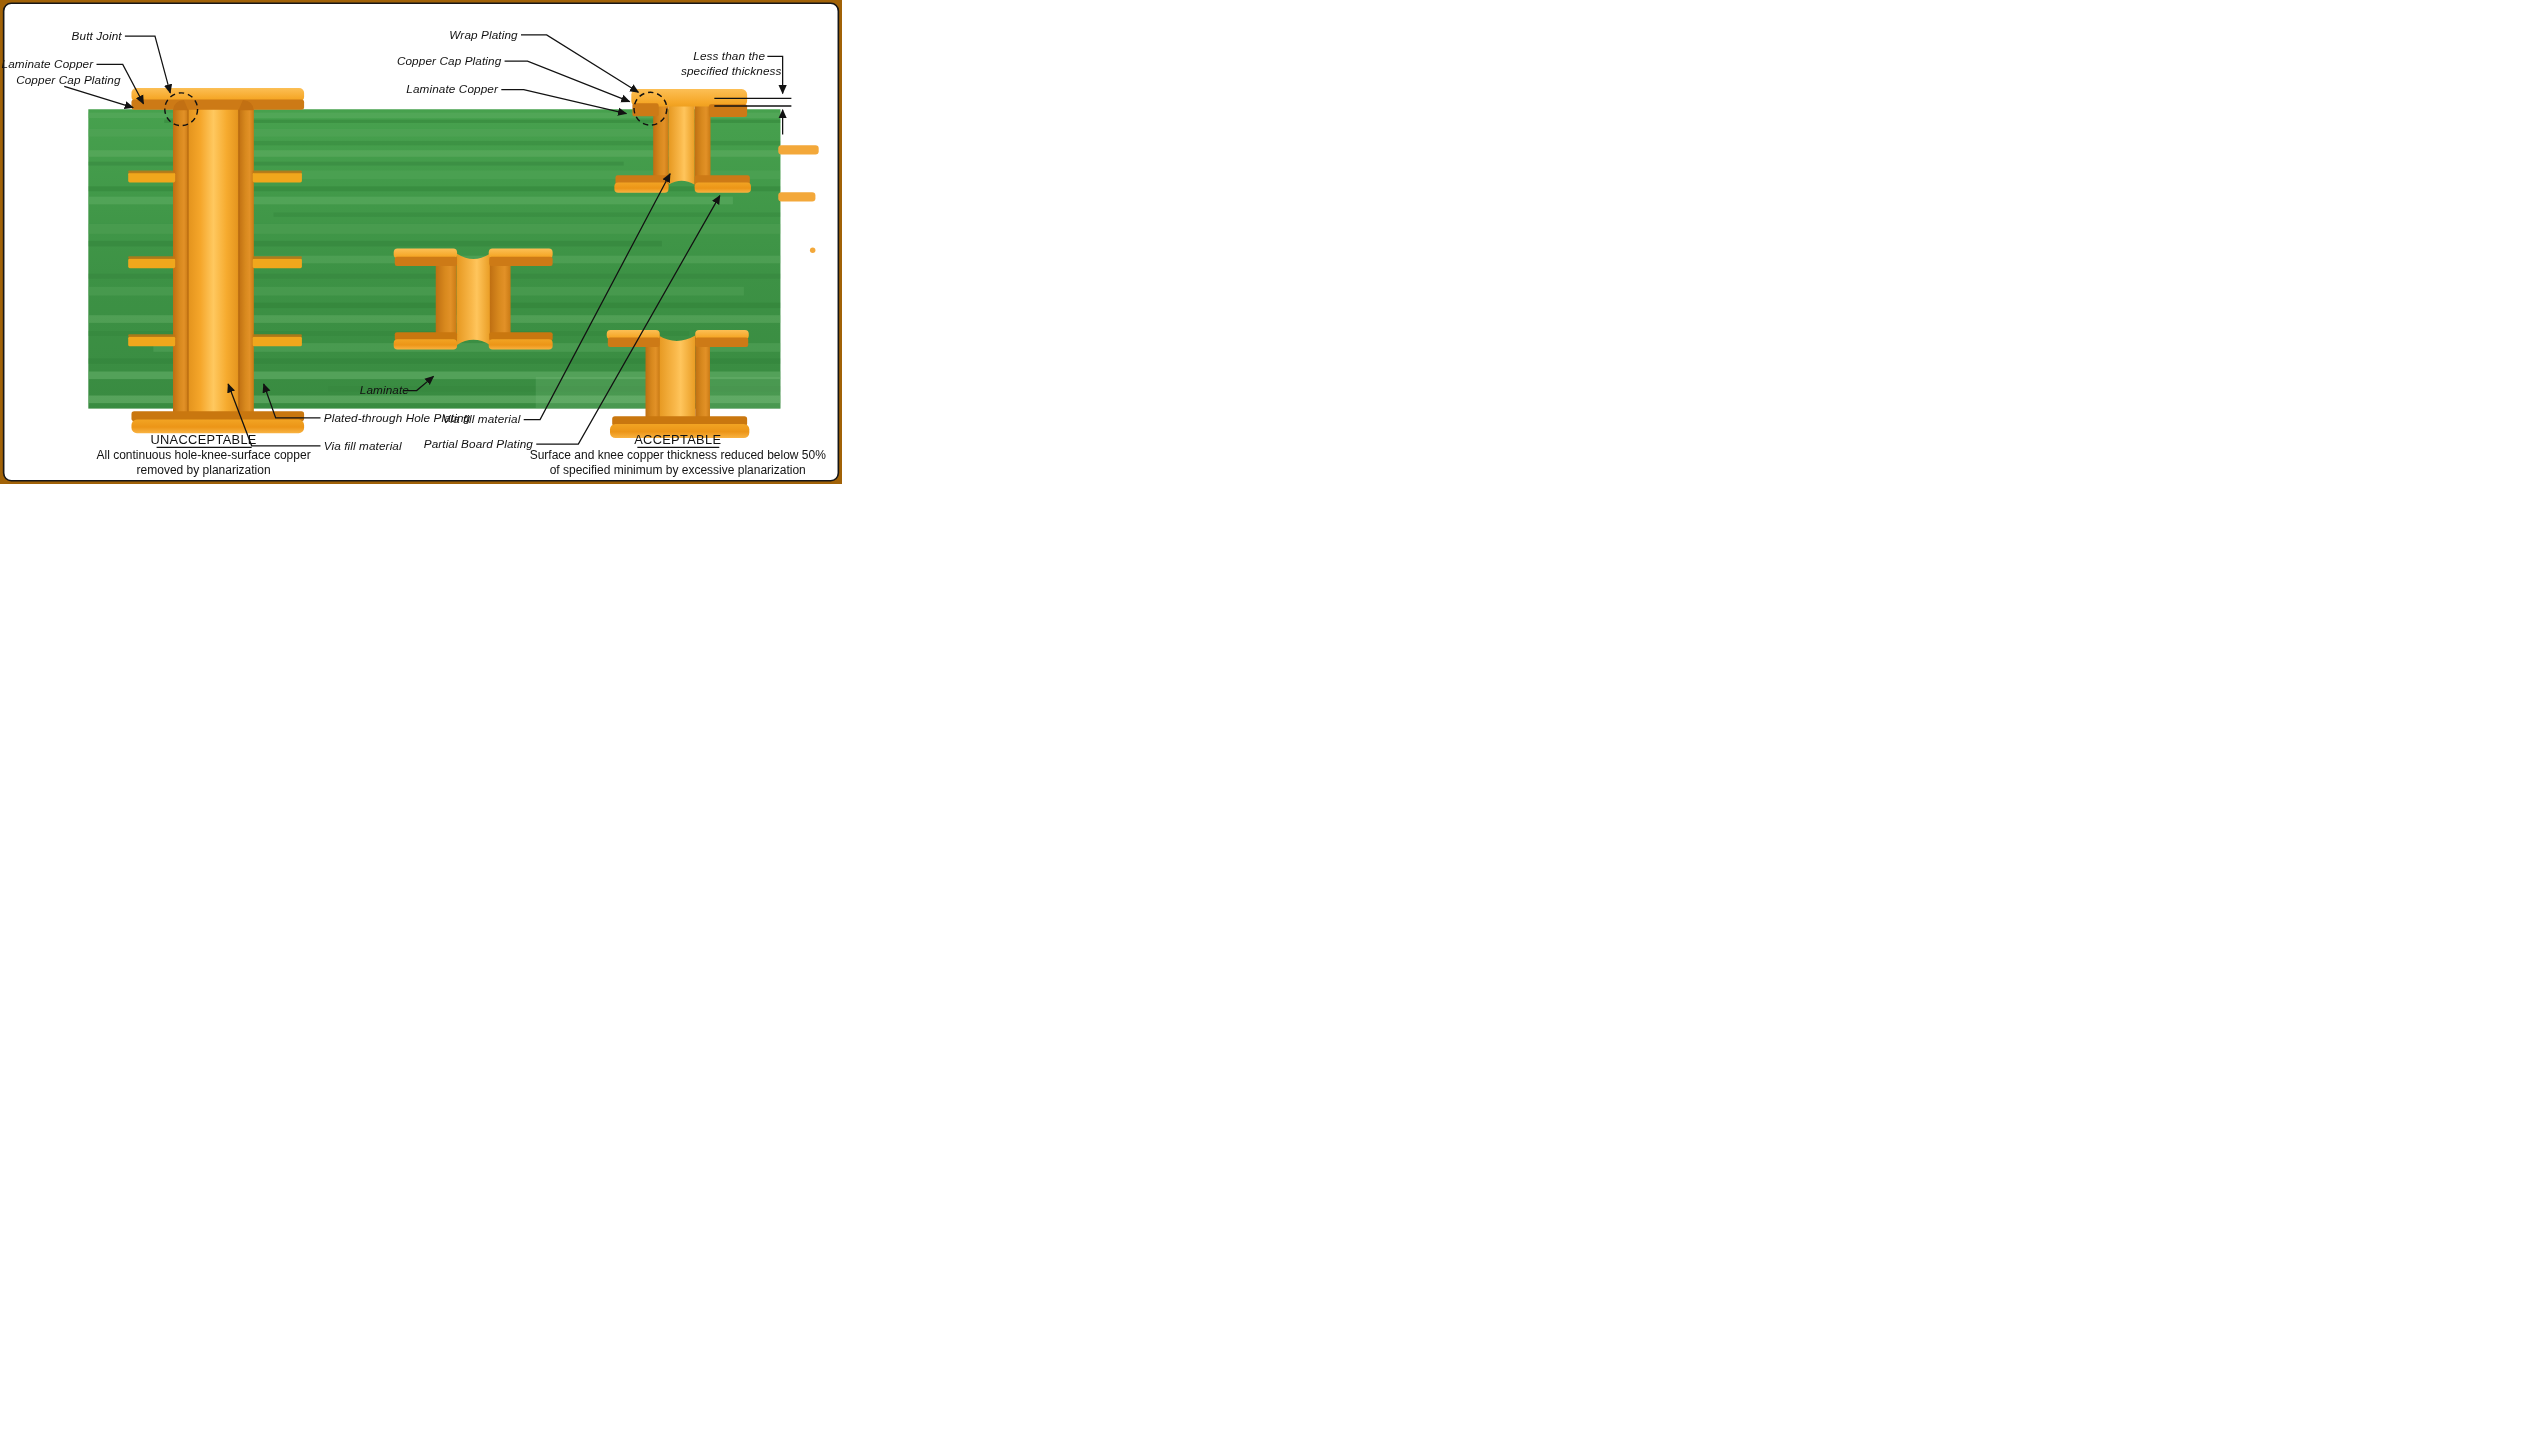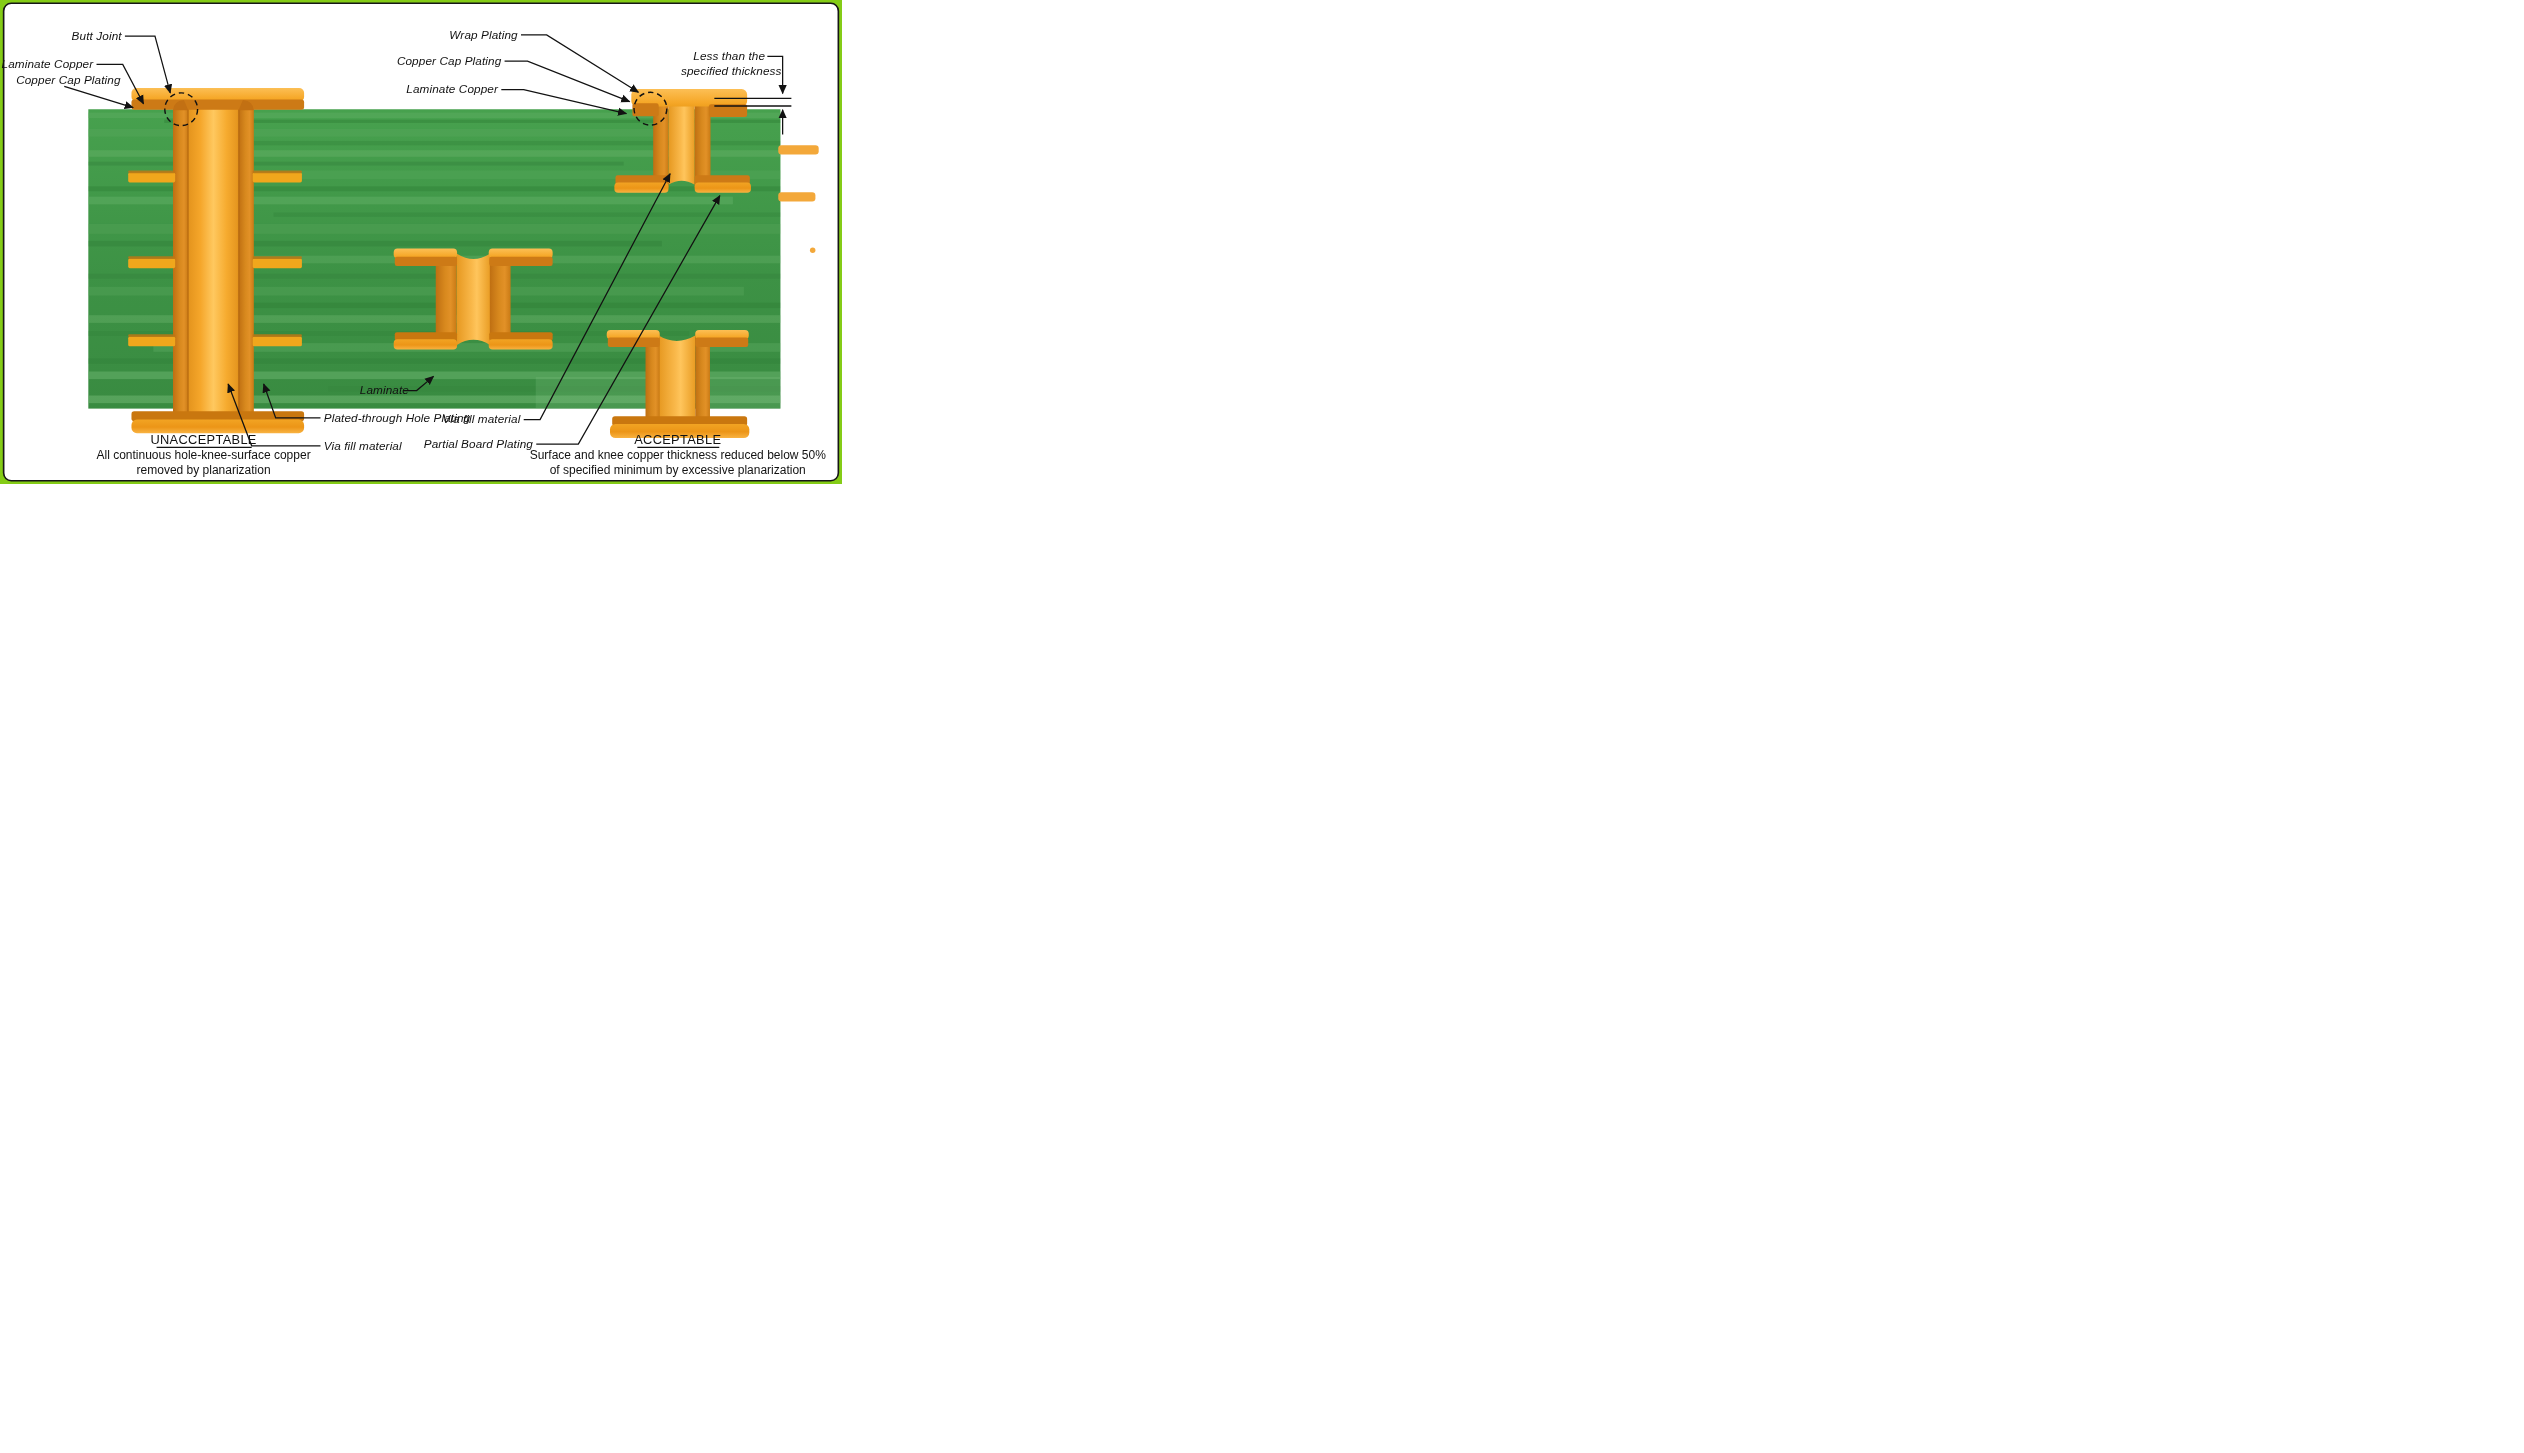"Butt Joint" .stage { background: #84cc16 -> #a16207 }
